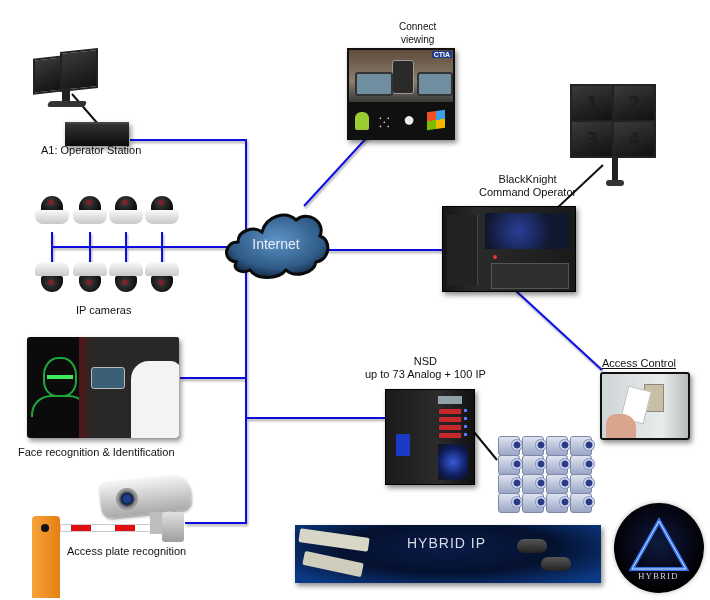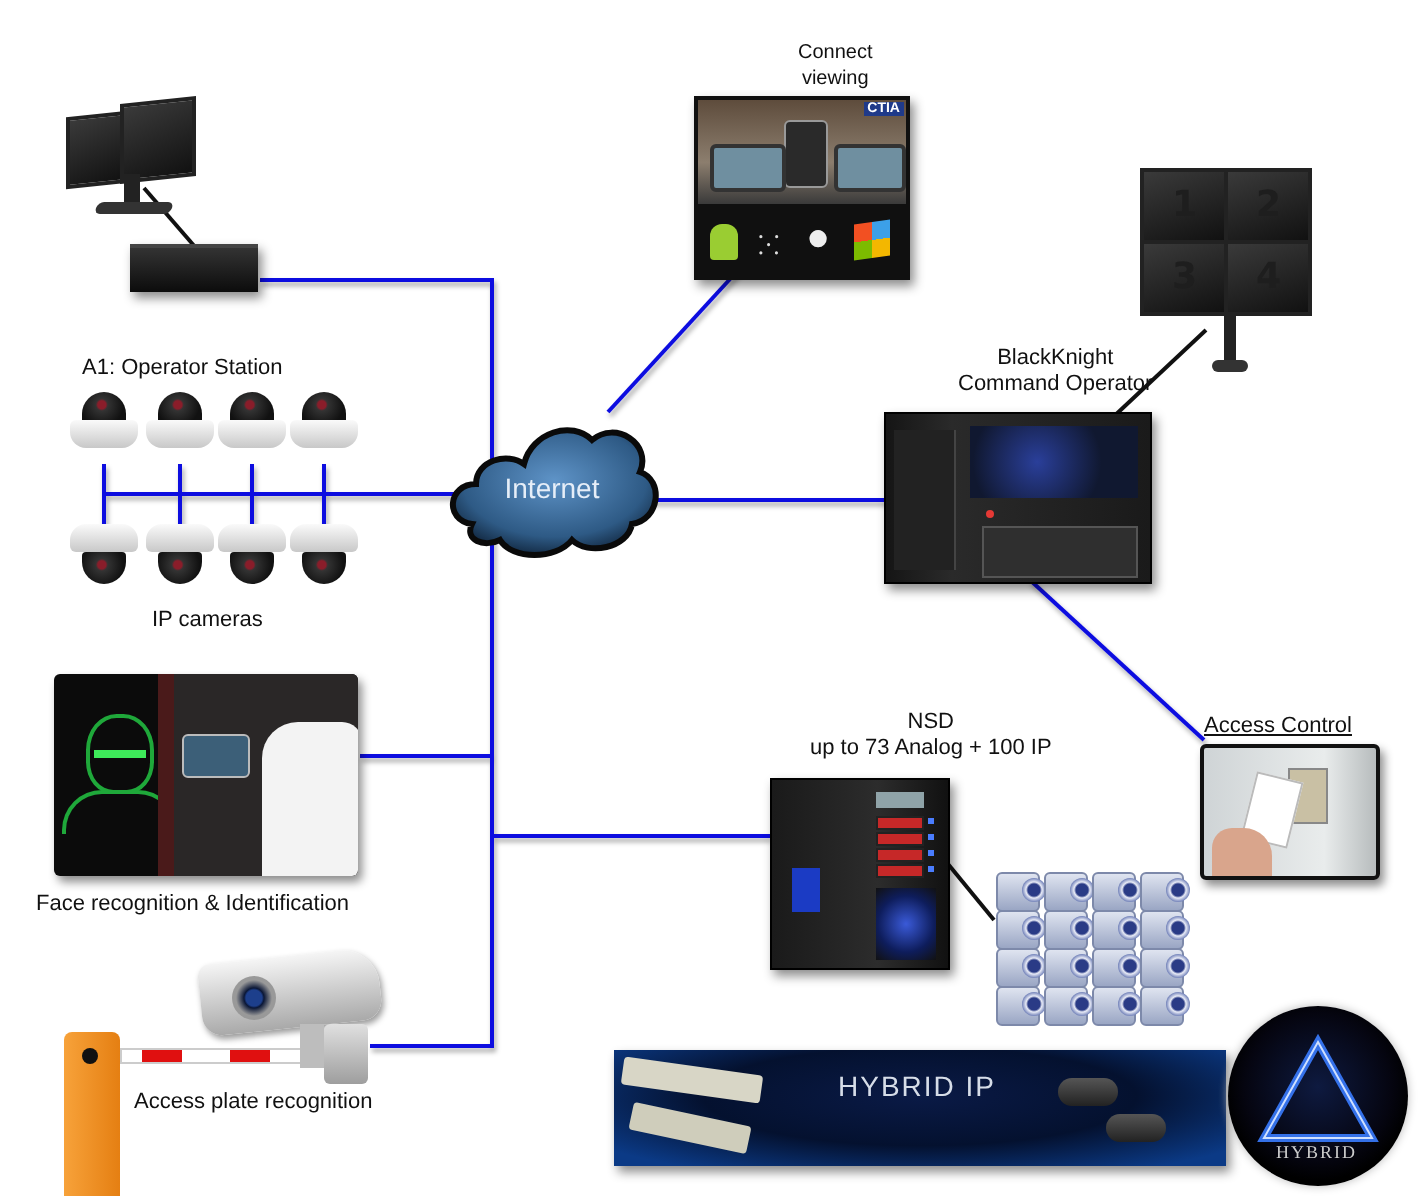"A1: Operator Station" div.label { margin-top: 34px -> none }
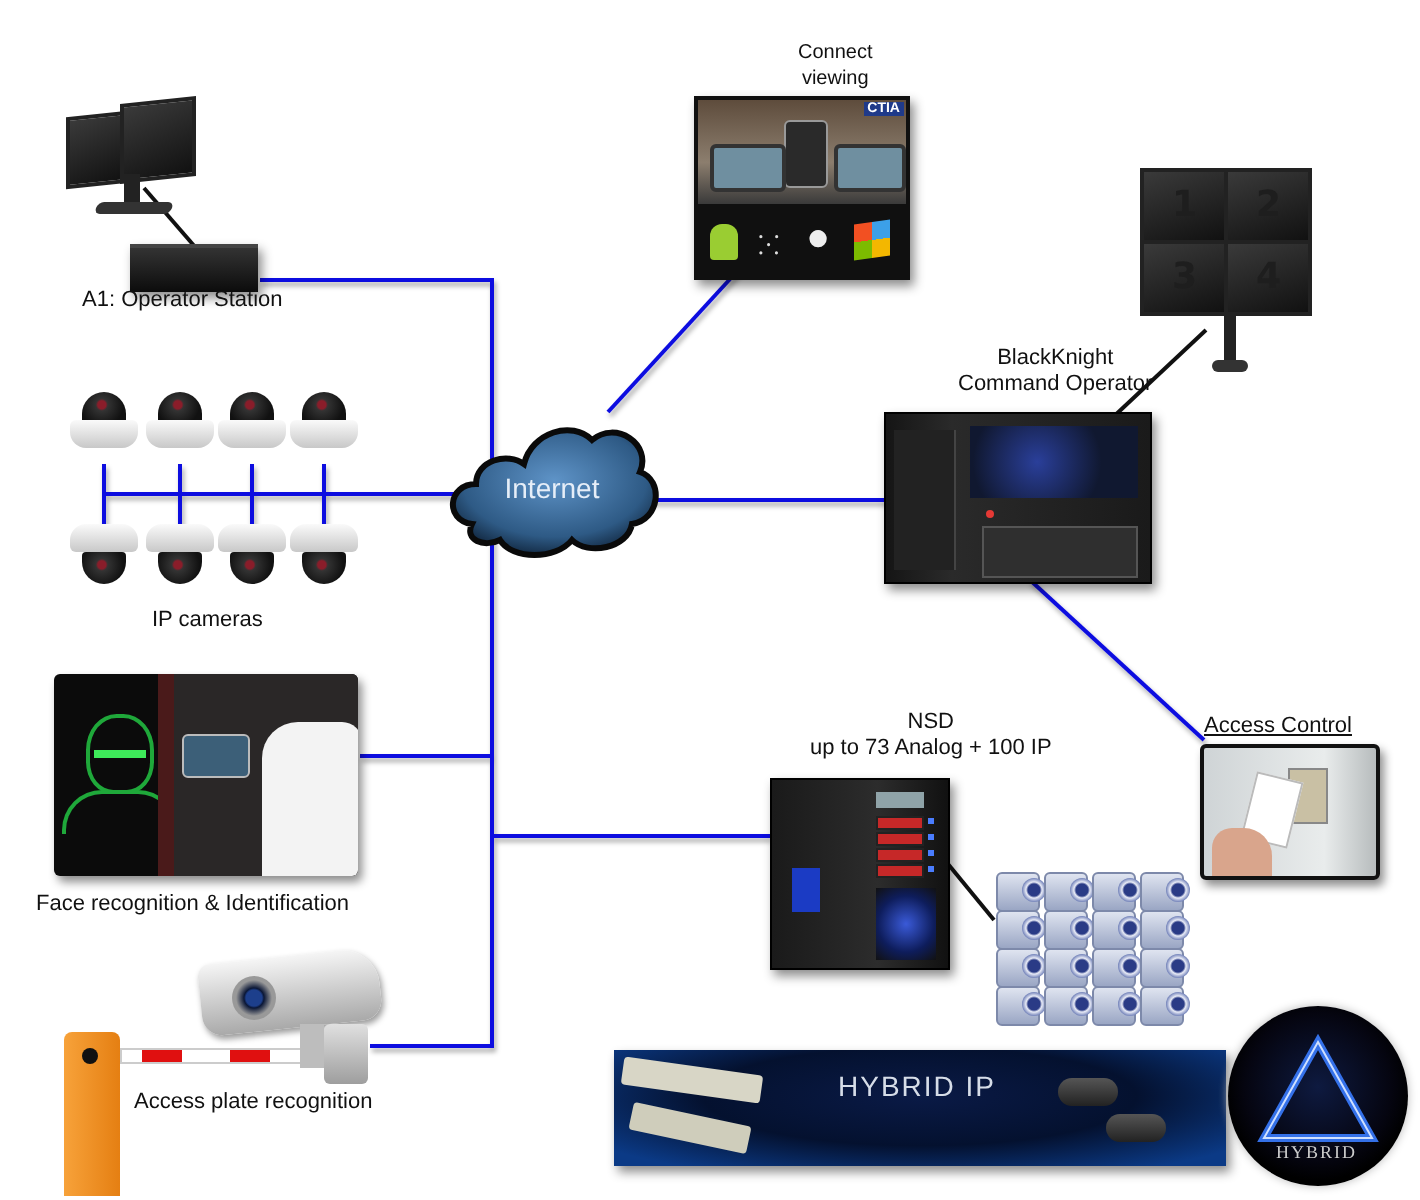"NSD" div.label { margin-left: 40px -> none }
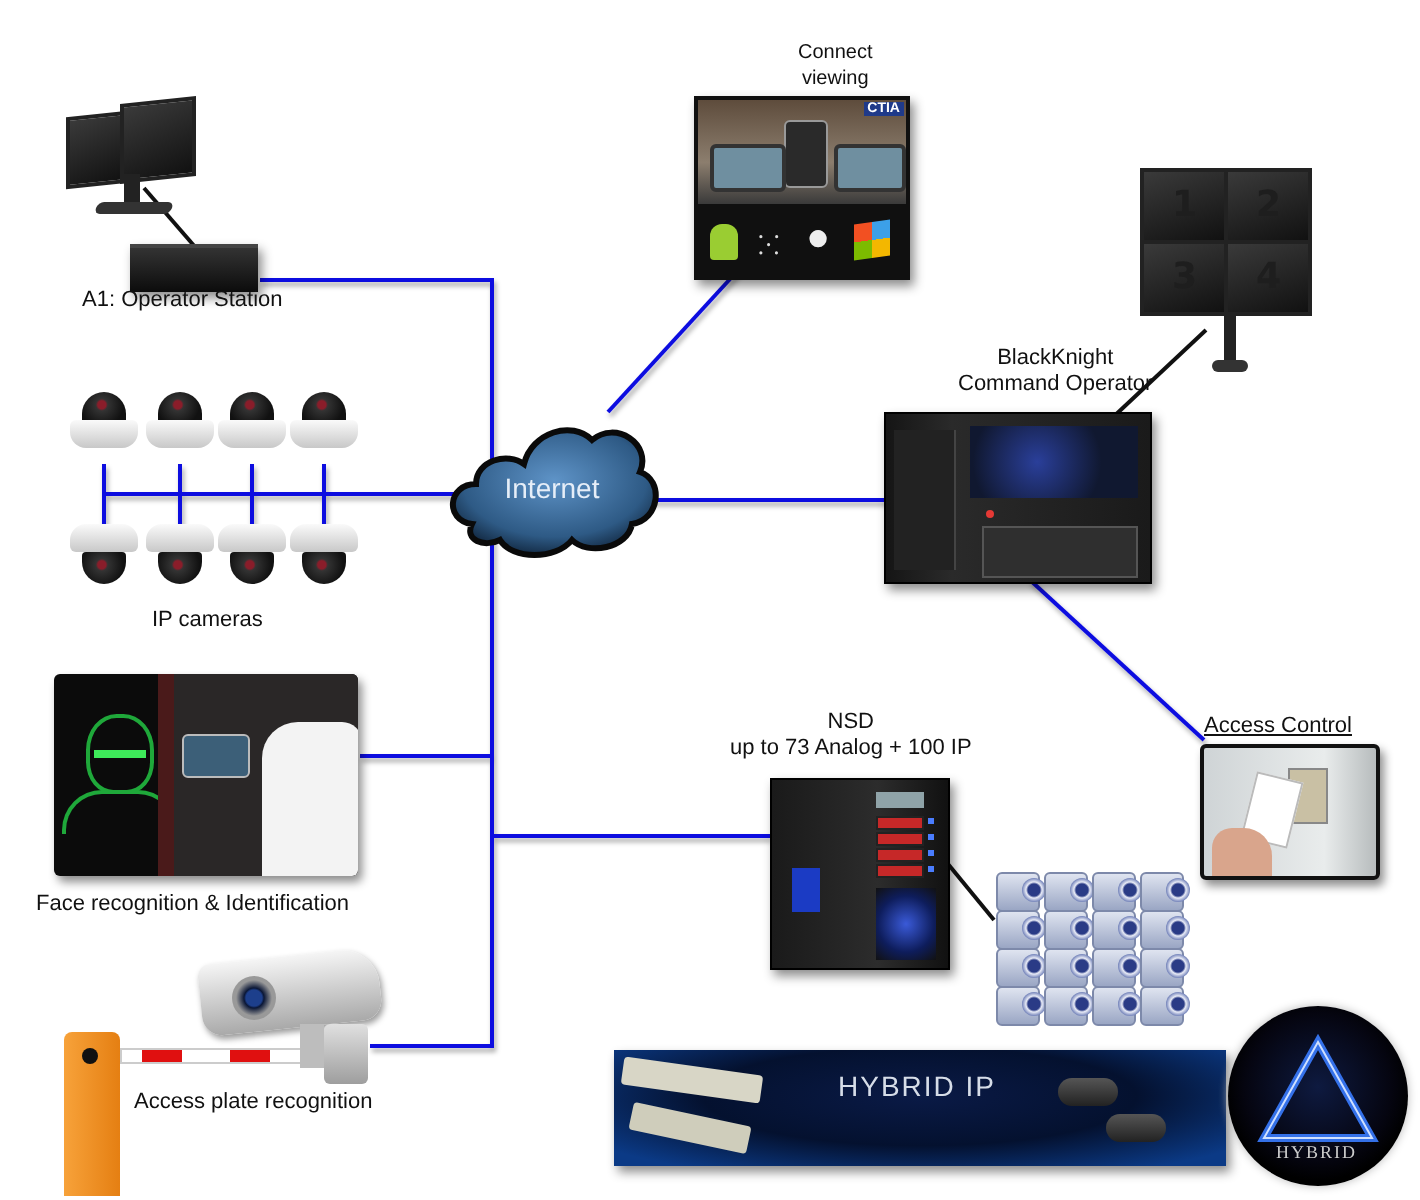"HYBRID IP" div.abs { left: 307px -> 295px }
